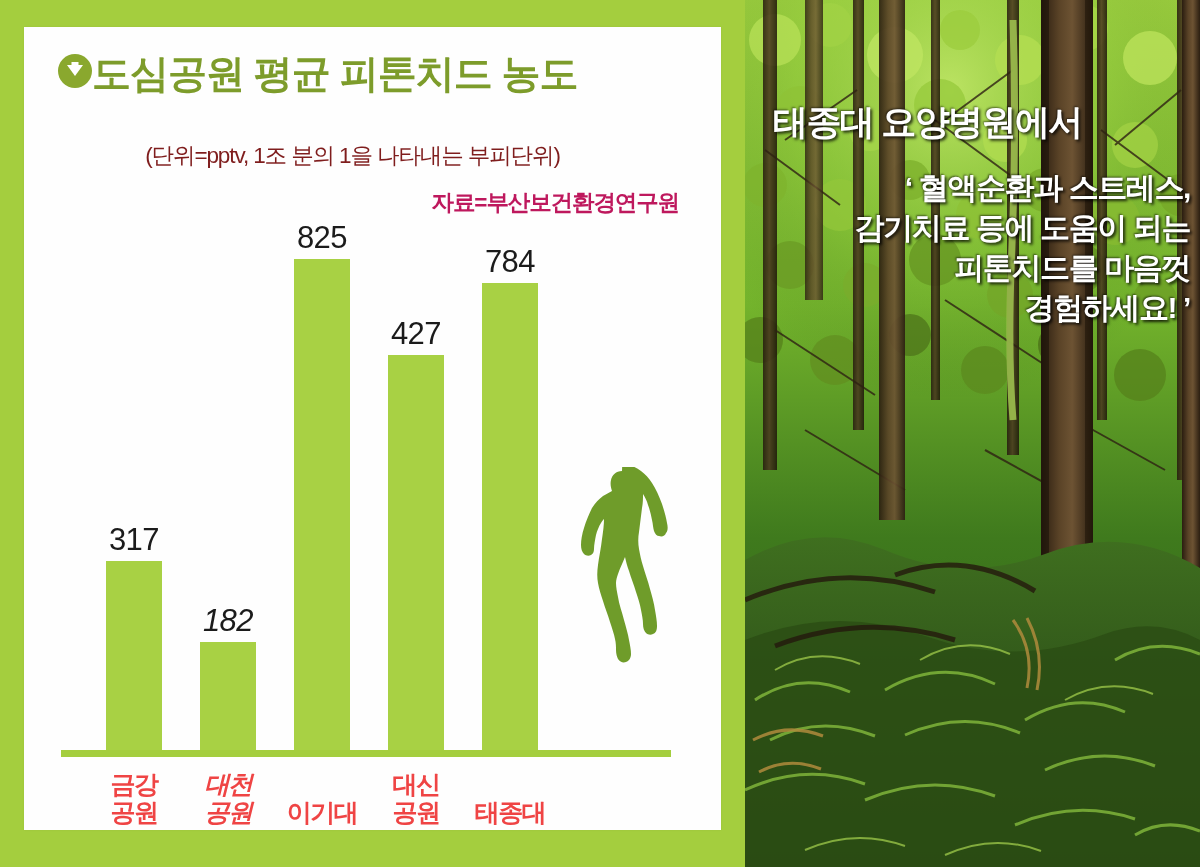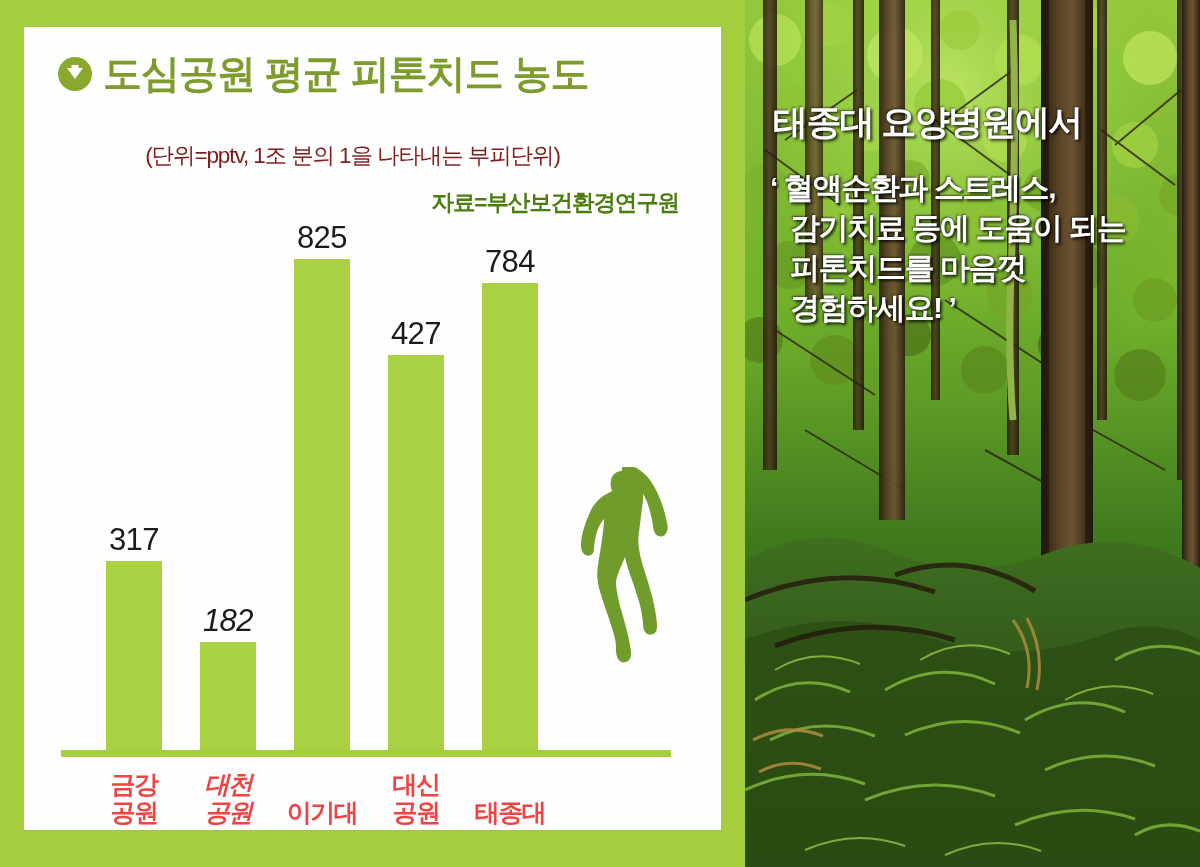"도심공원 평균 피톤치드 농도" #title-row { align-items: center -> none; gap: 11px -> none }
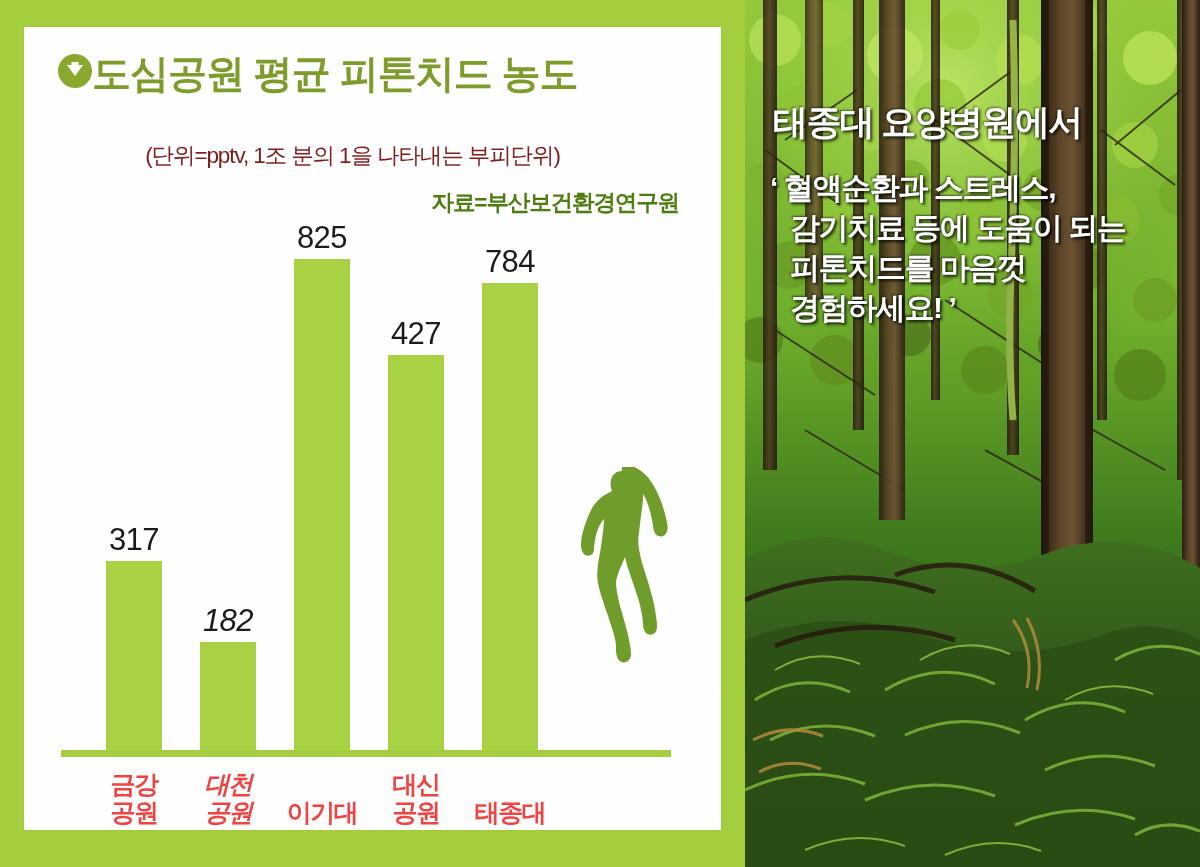"태종대 요양병원에서" #right-panel { text-align: none -> right }
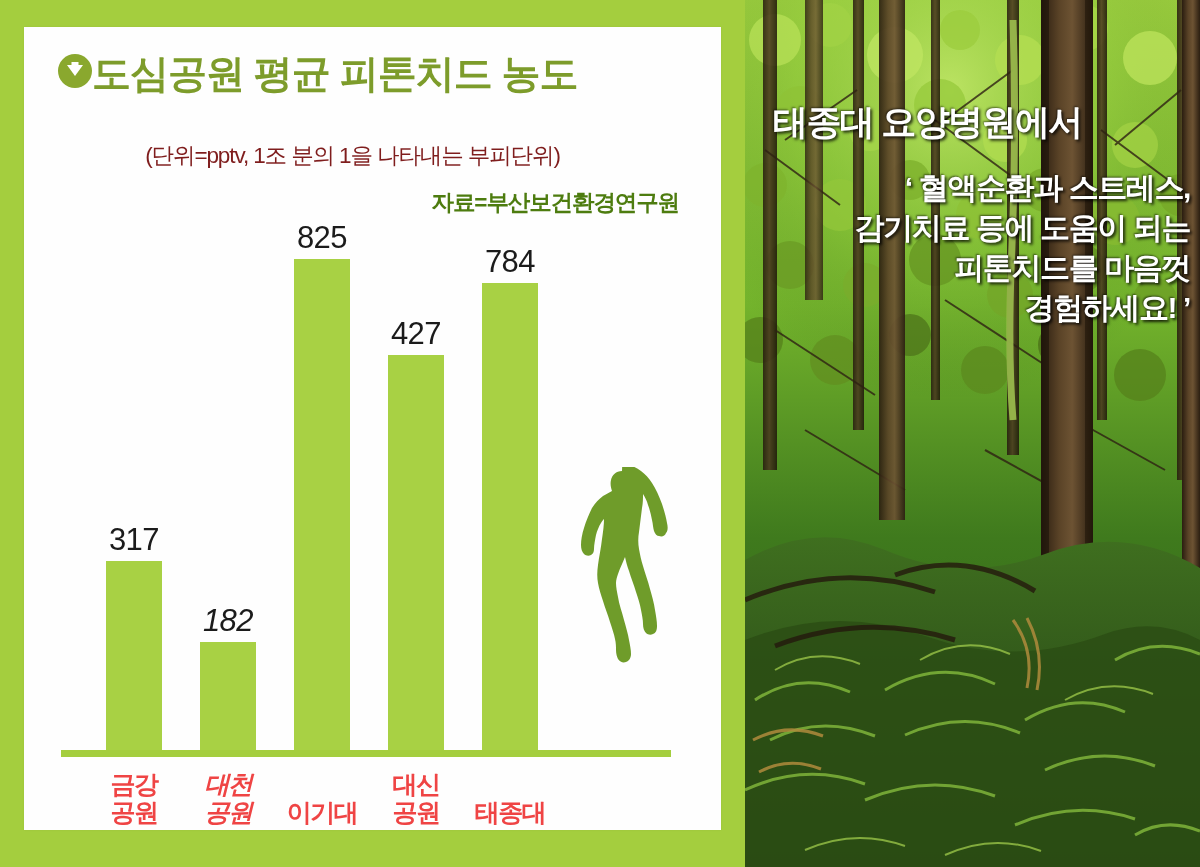"자료=부산보건환경연구원" #source { color: #4d7c0f -> #be185d }
